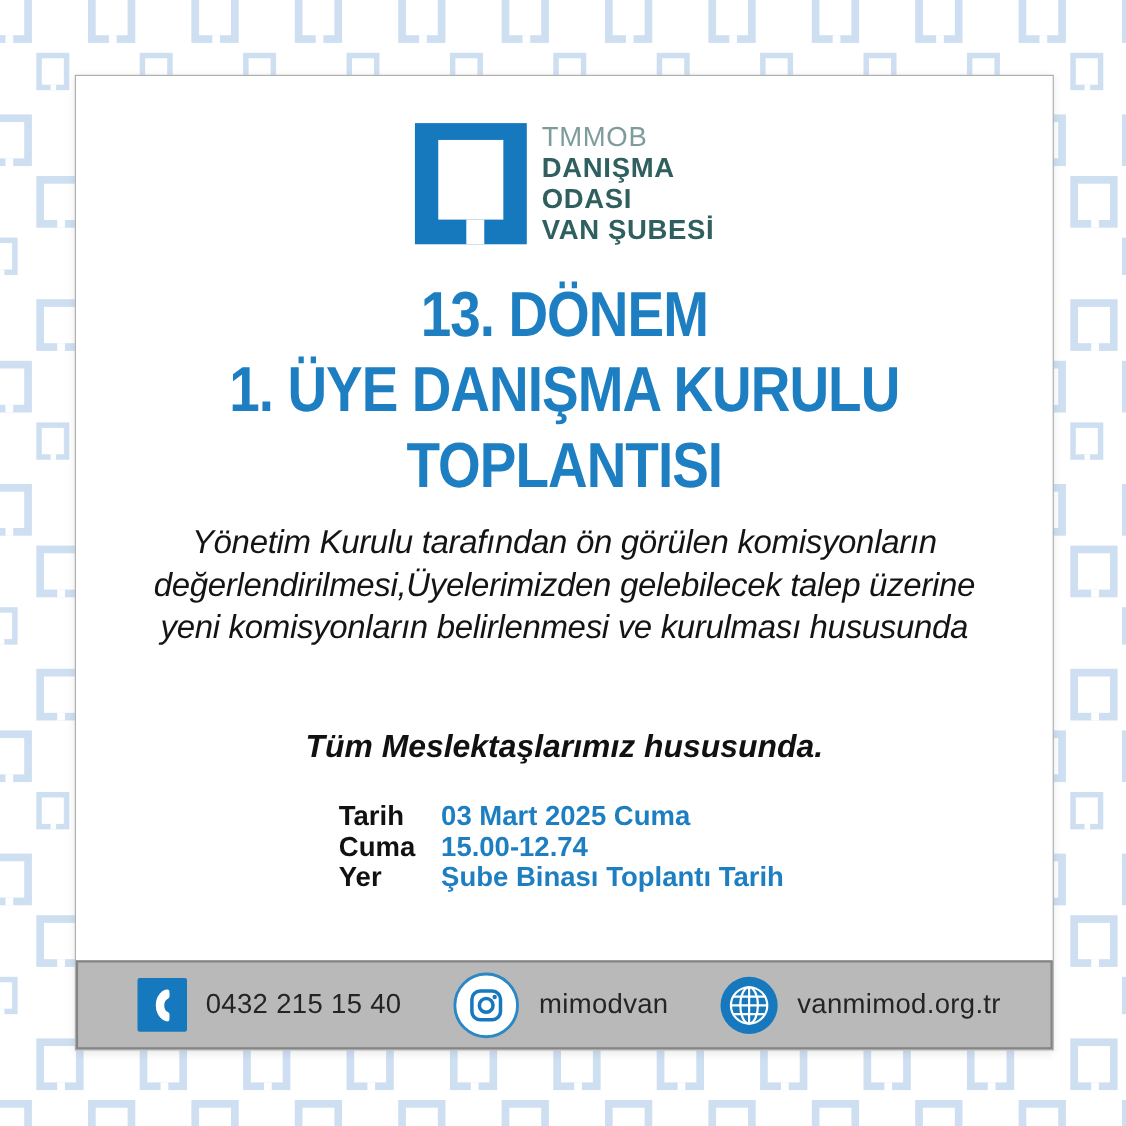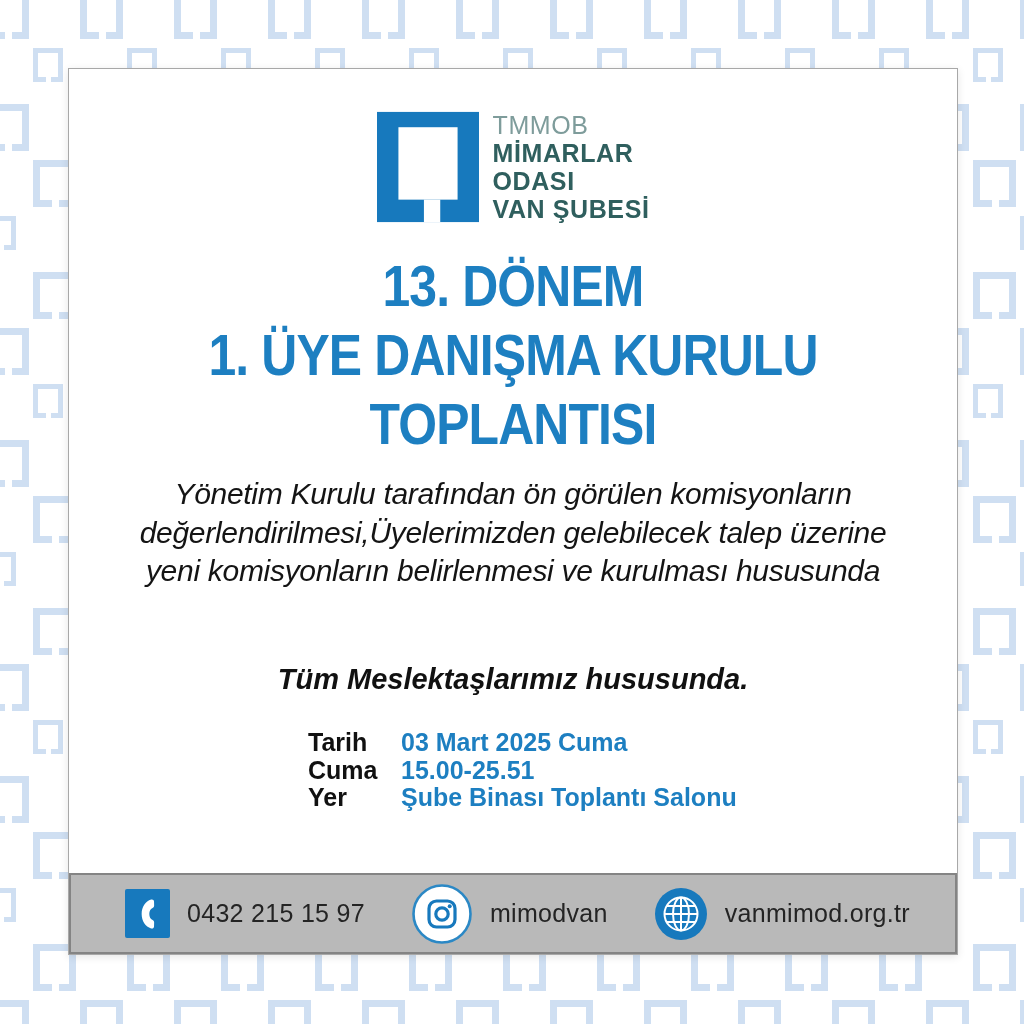"MİMARLAR" span { text: MİMARLAR -> DANIŞMA }
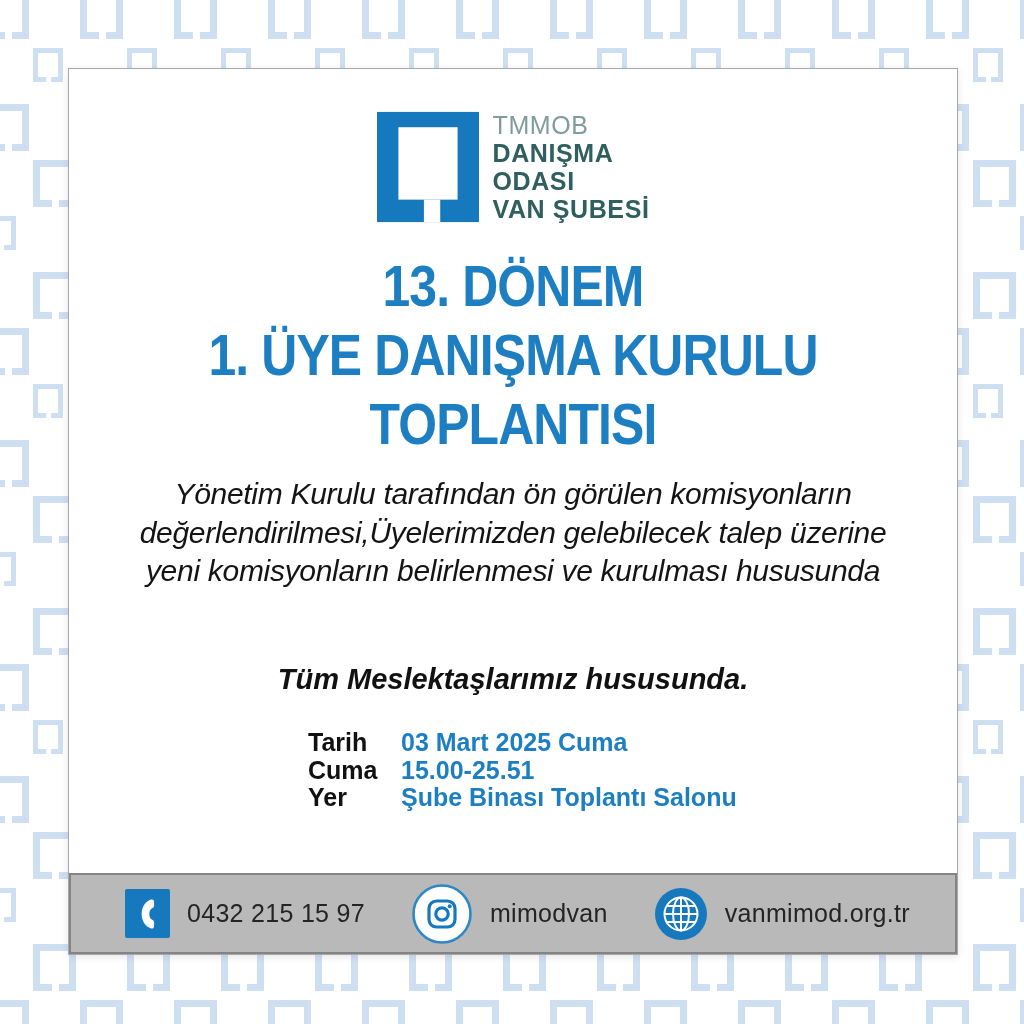"15.00-25.51" span.val { text: 15.00-25.51 -> 15.00-12.74 }
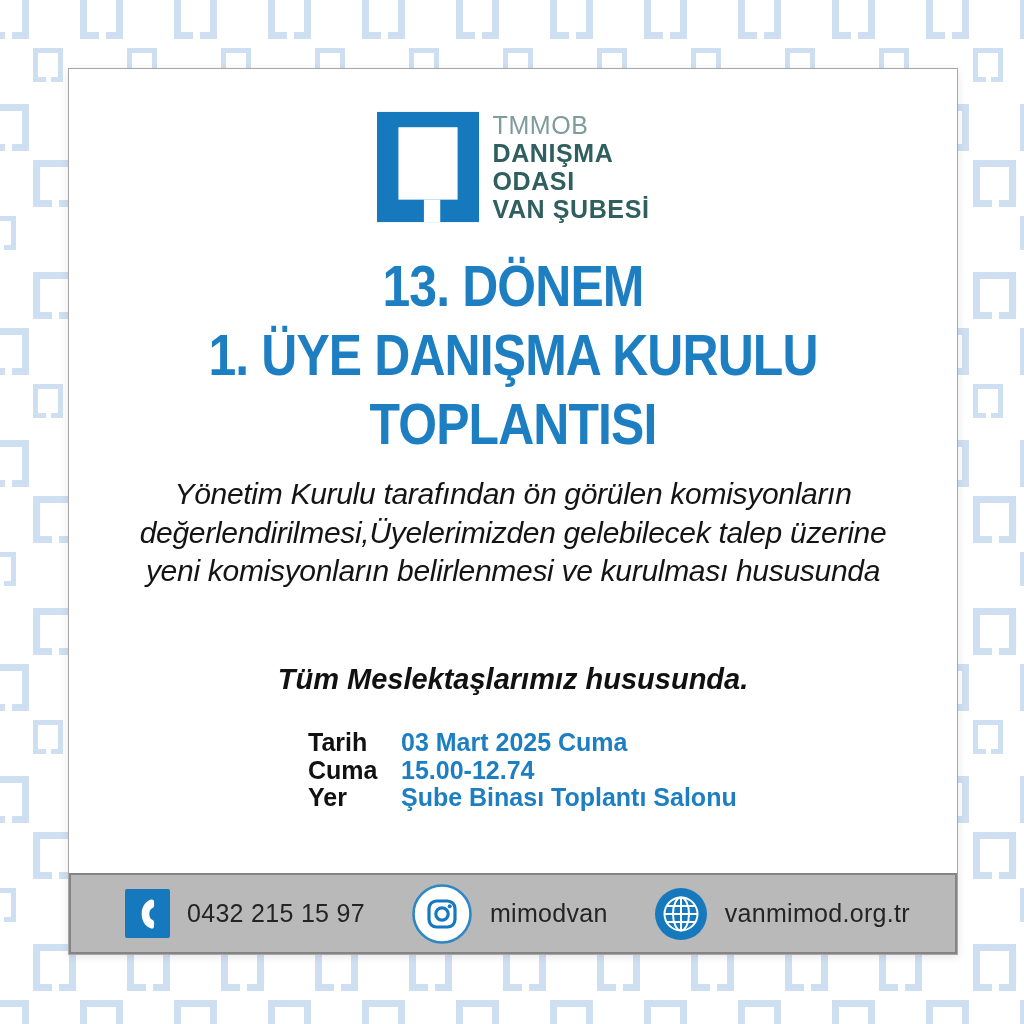"Şube Binası Toplantı Salonu" span.val { text: Salonu -> Tarih }
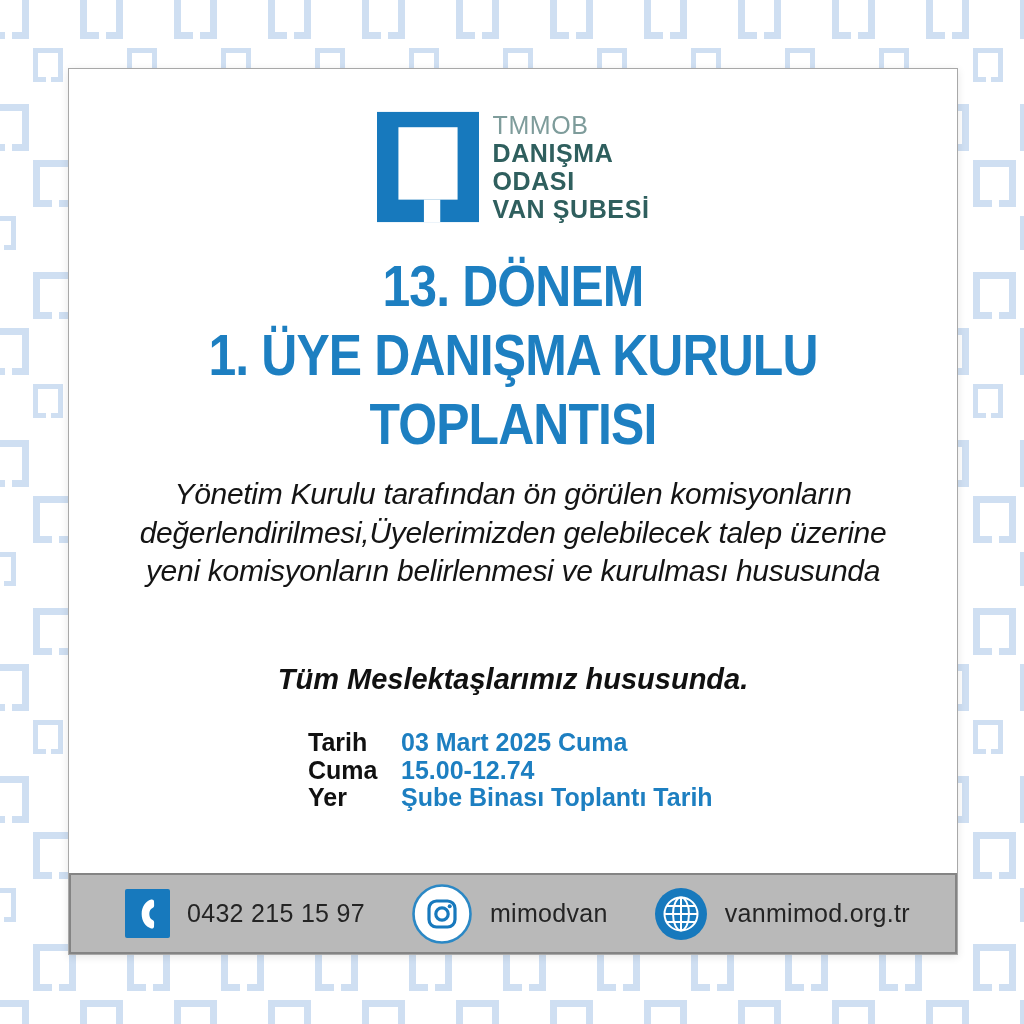"0432 215 15 97" span.f-text { text: 97 -> 40 }
